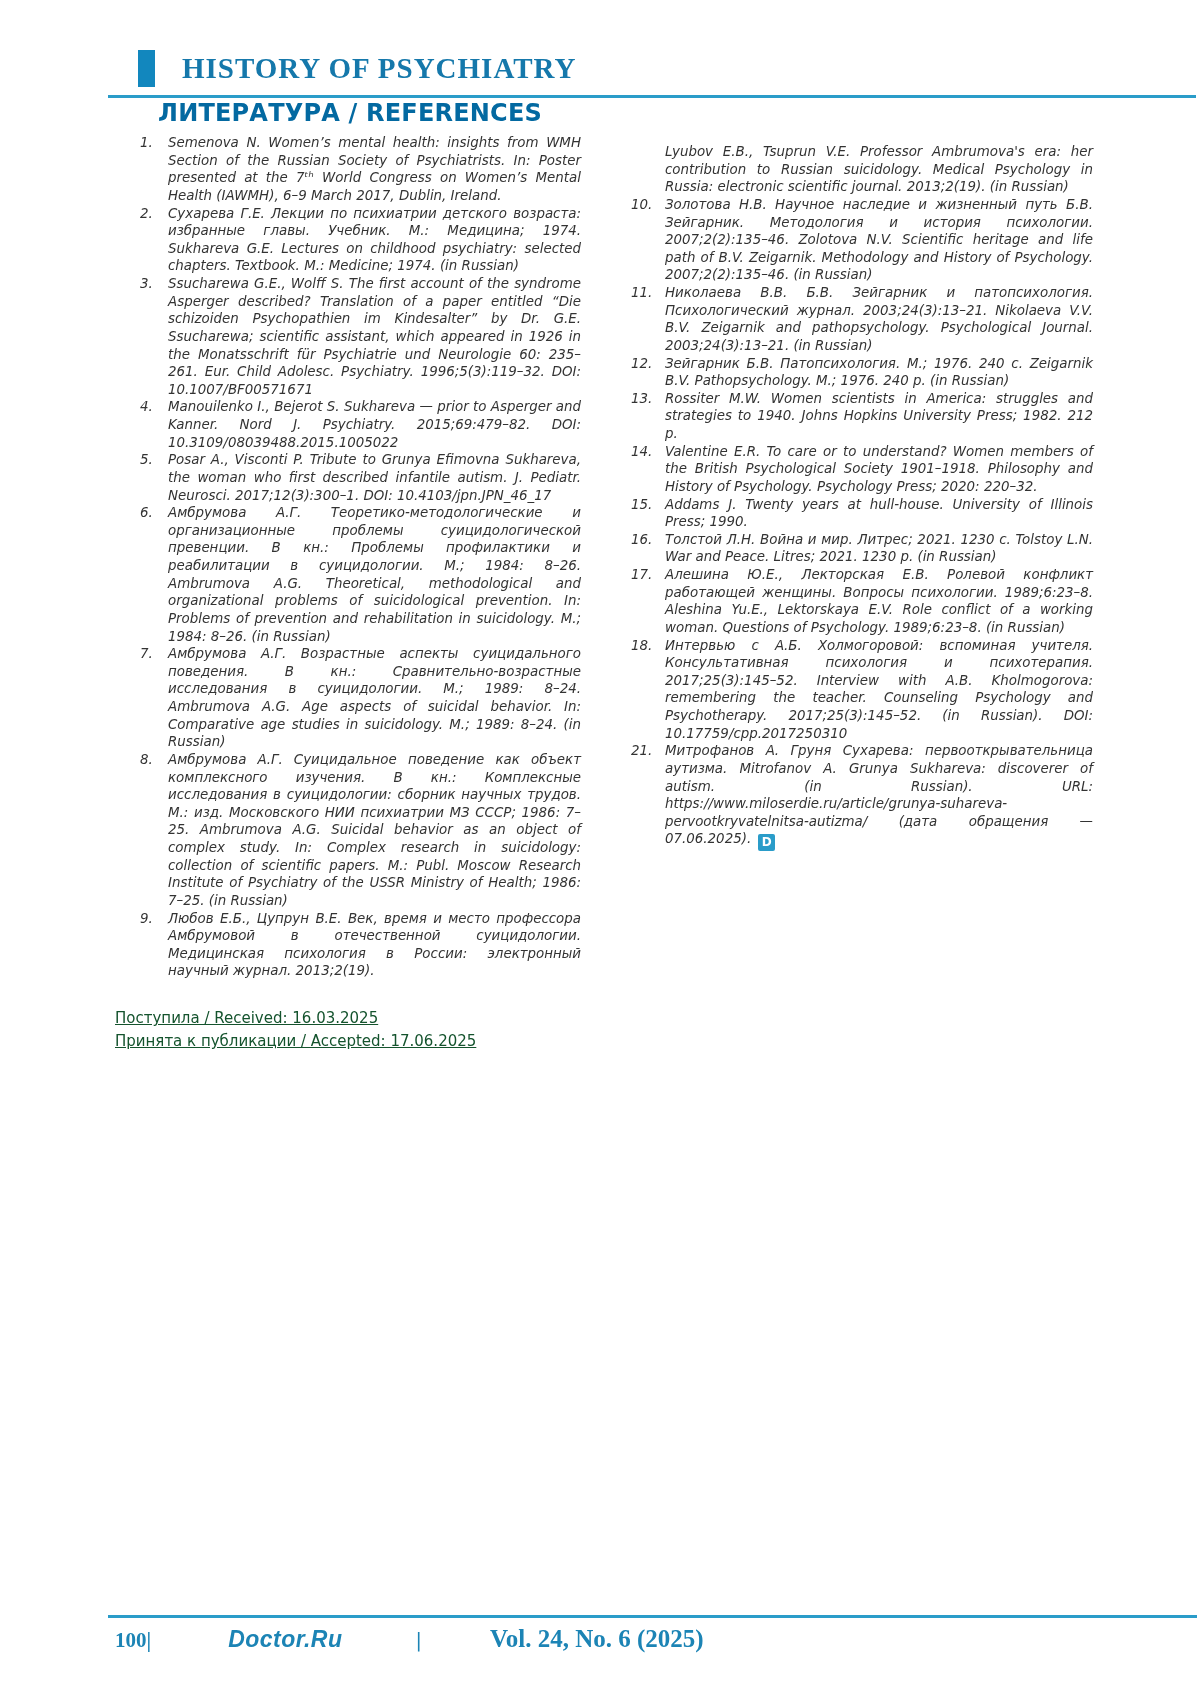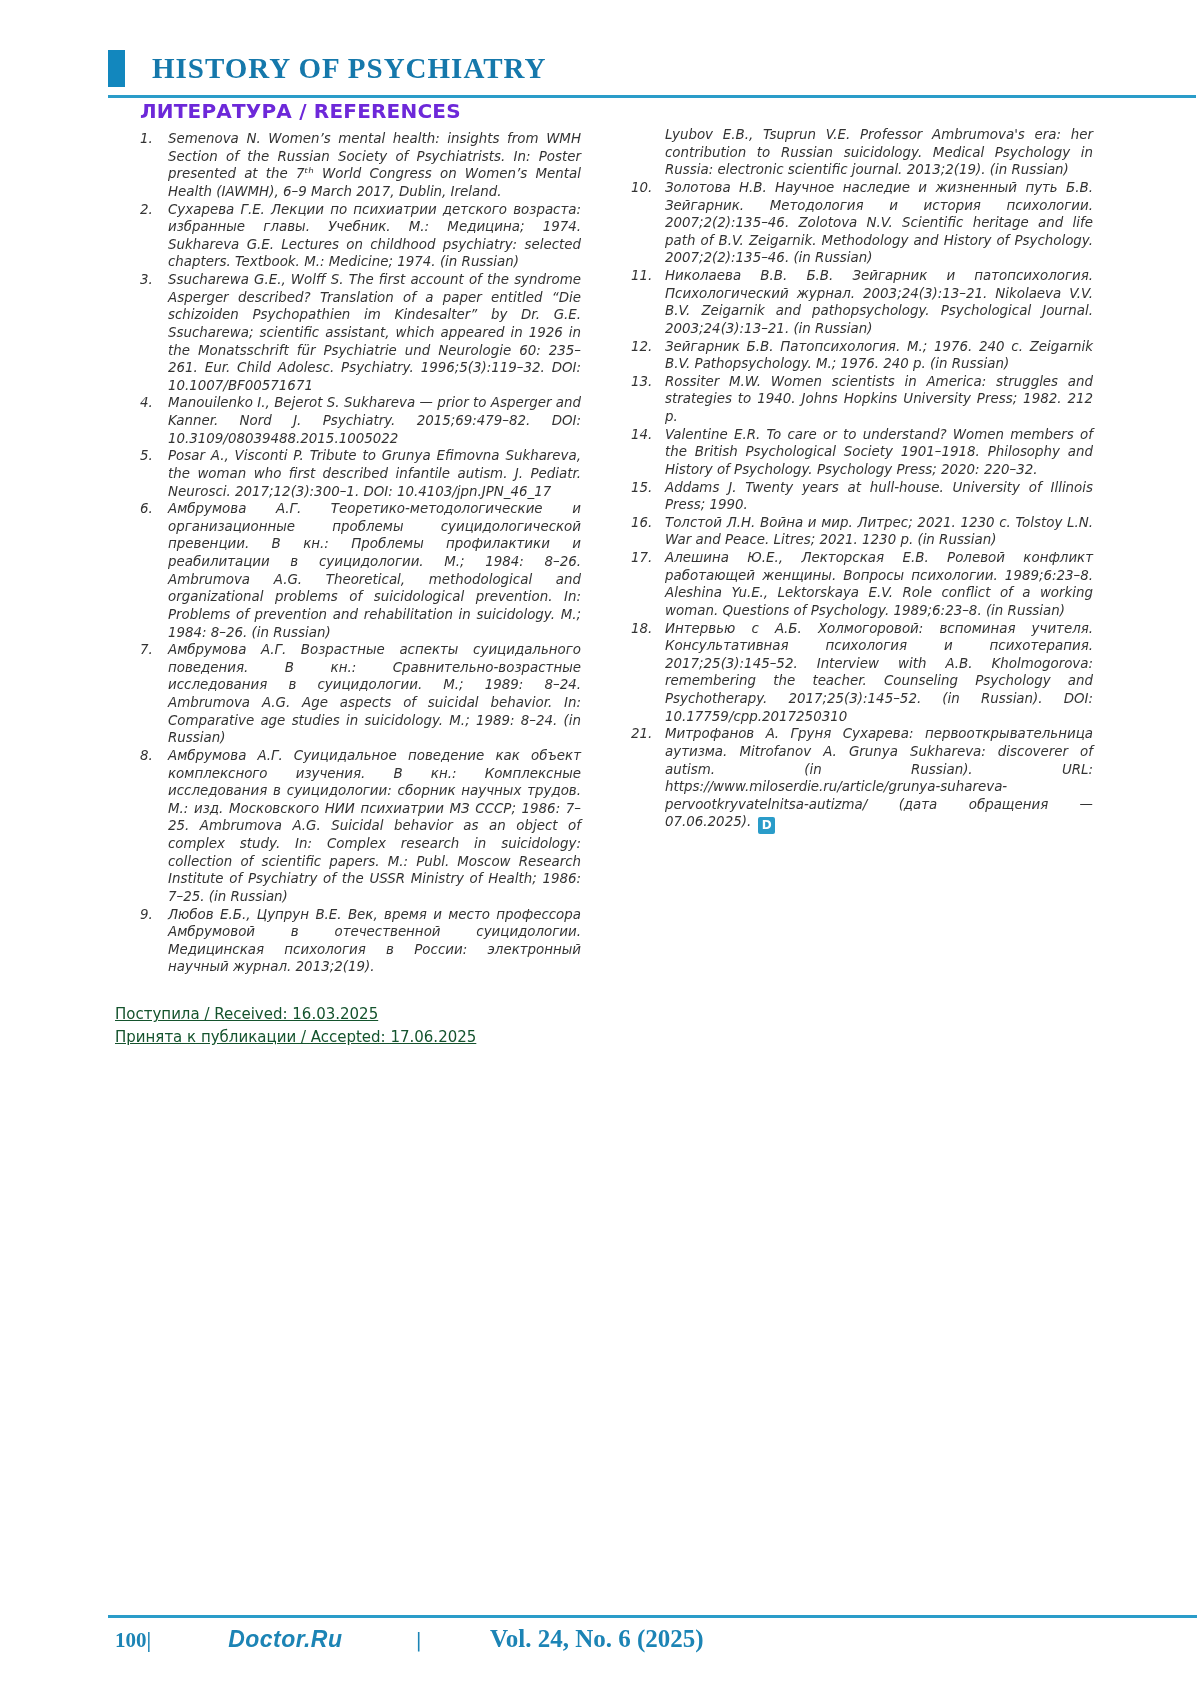"HISTORY OF PSYCHIATRY" .kicker { margin-left: none -> 30px }
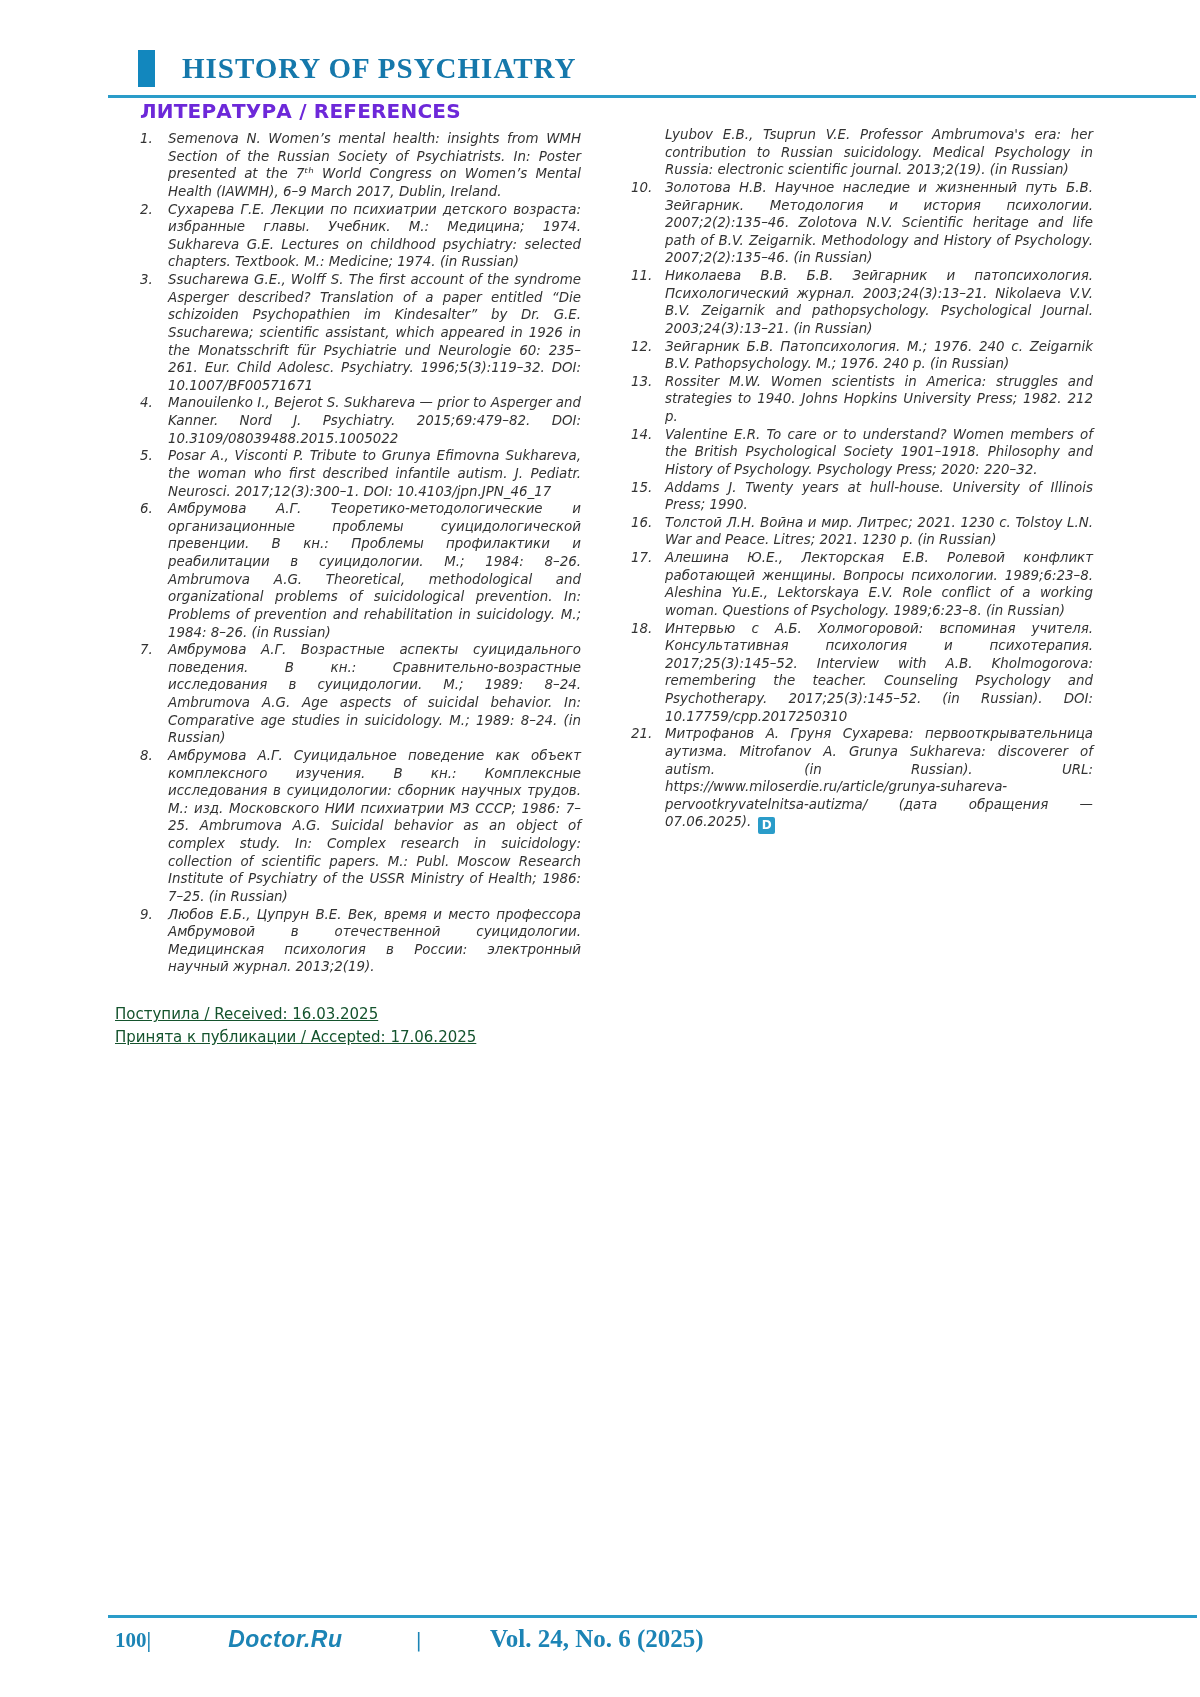"ЛИТЕРАТУРА / REFERENCES" .refs-heading { color: #6d28d9 -> #0369a1; font-size: 20px -> 24px; margin: 0 0 7px 25px -> 0 0 7px 43px }
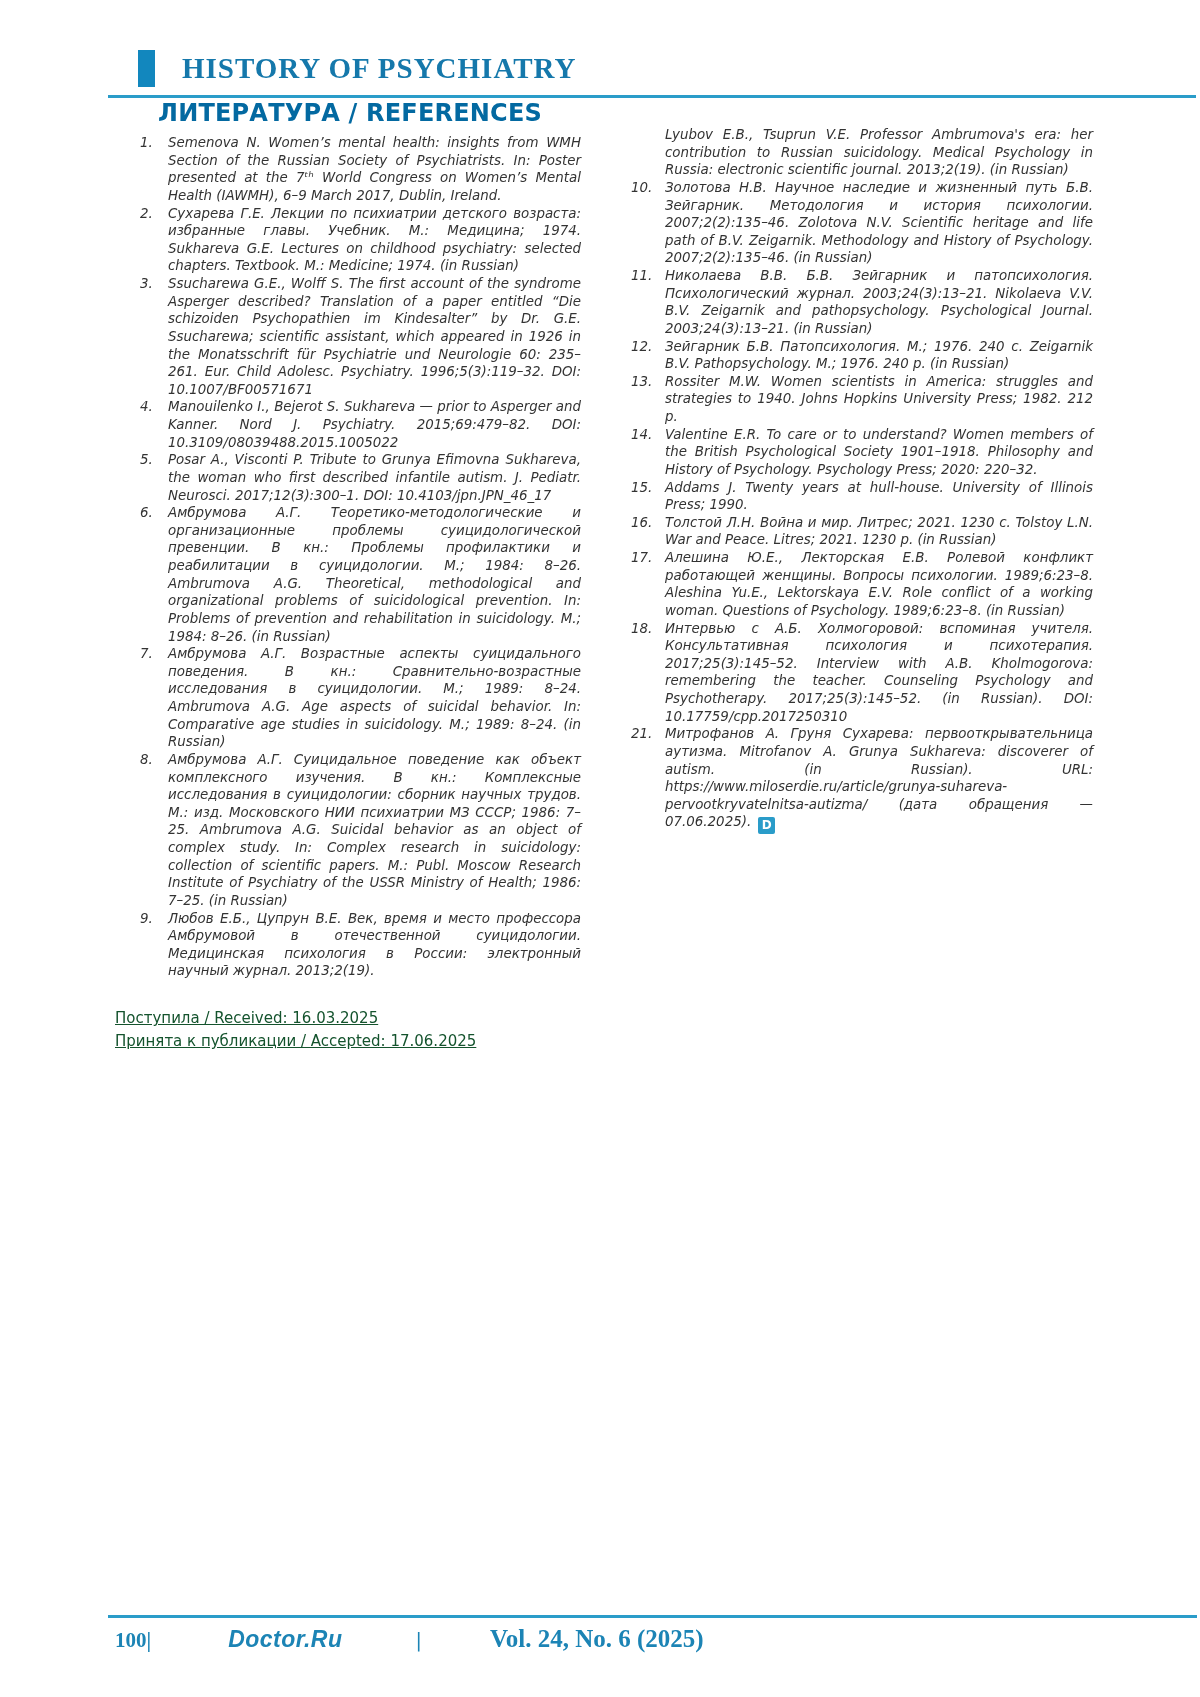"Lyubov E.B., Tsuprun V.E. Professor" .col-right { padding-top: 27px -> 44px }
